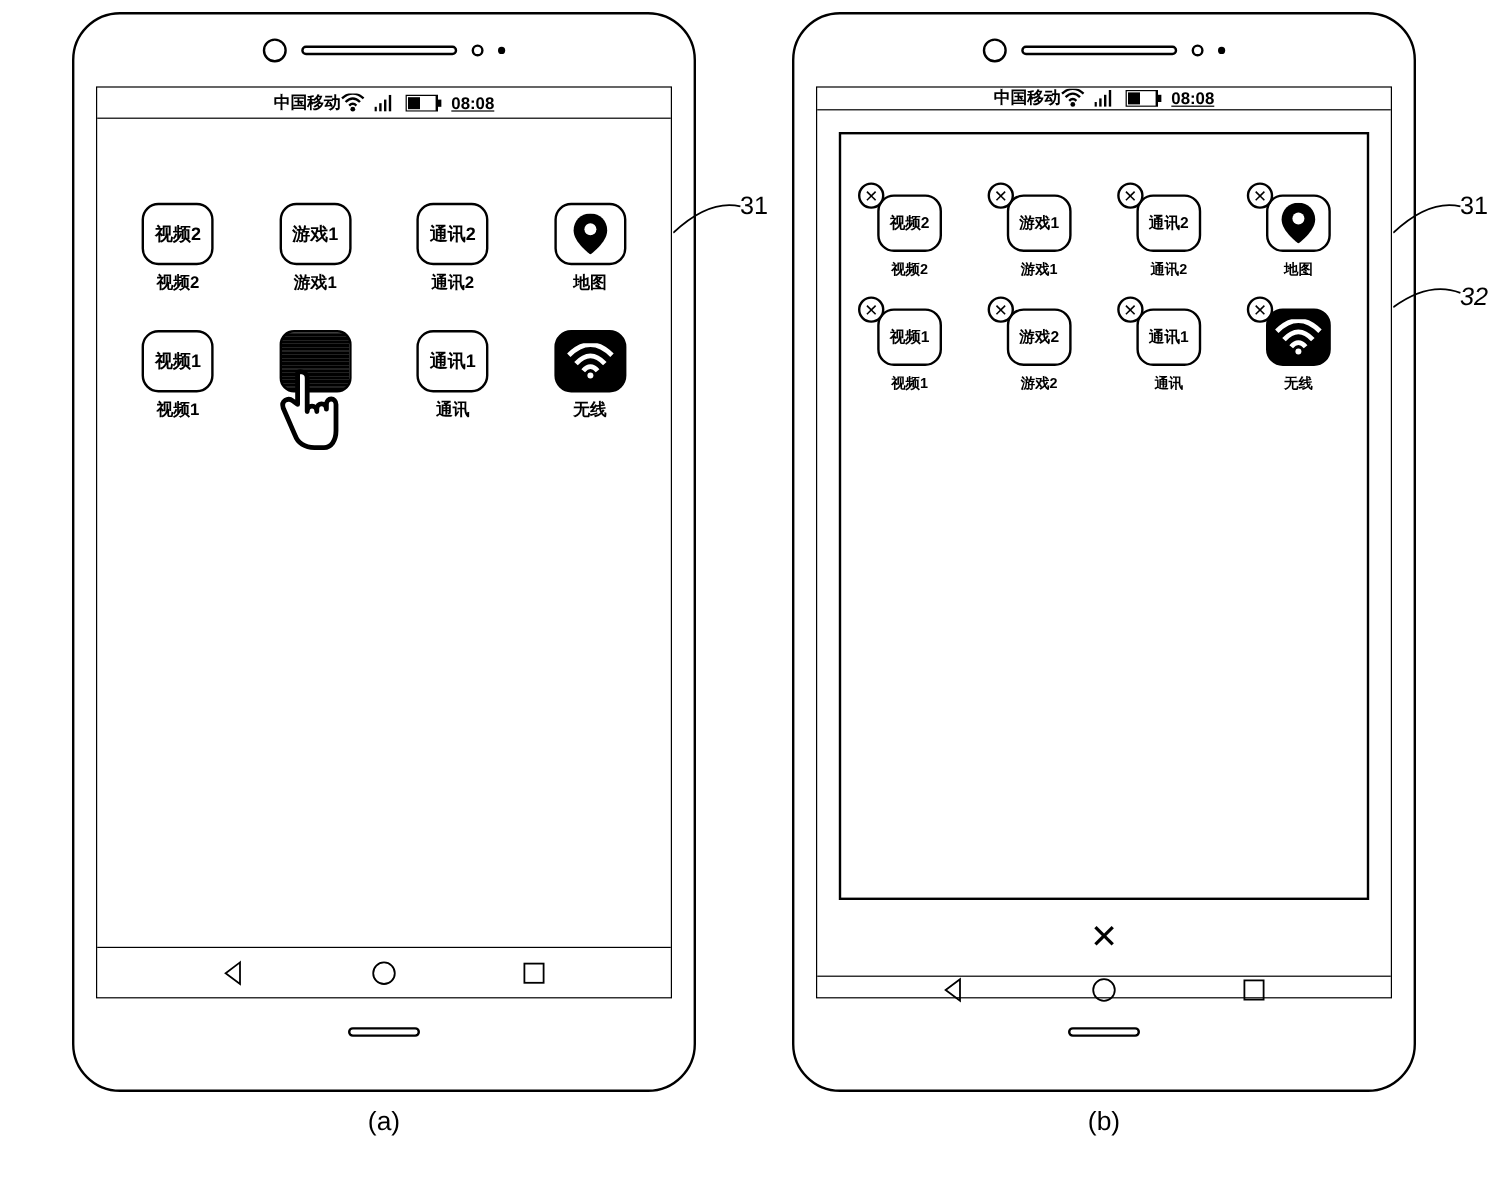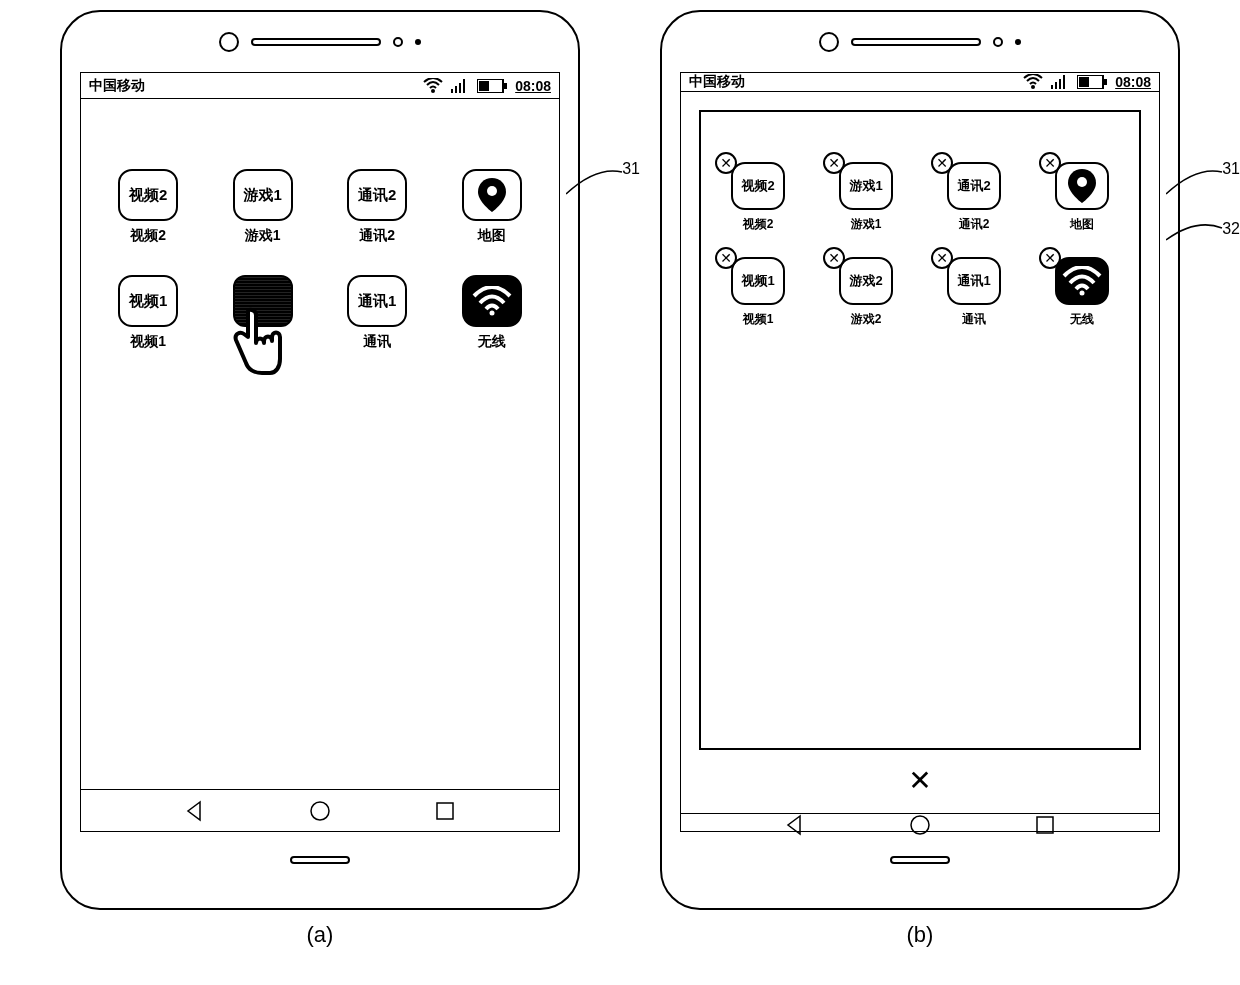"中国移动" .statusbar { justify-content: space-between -> center }
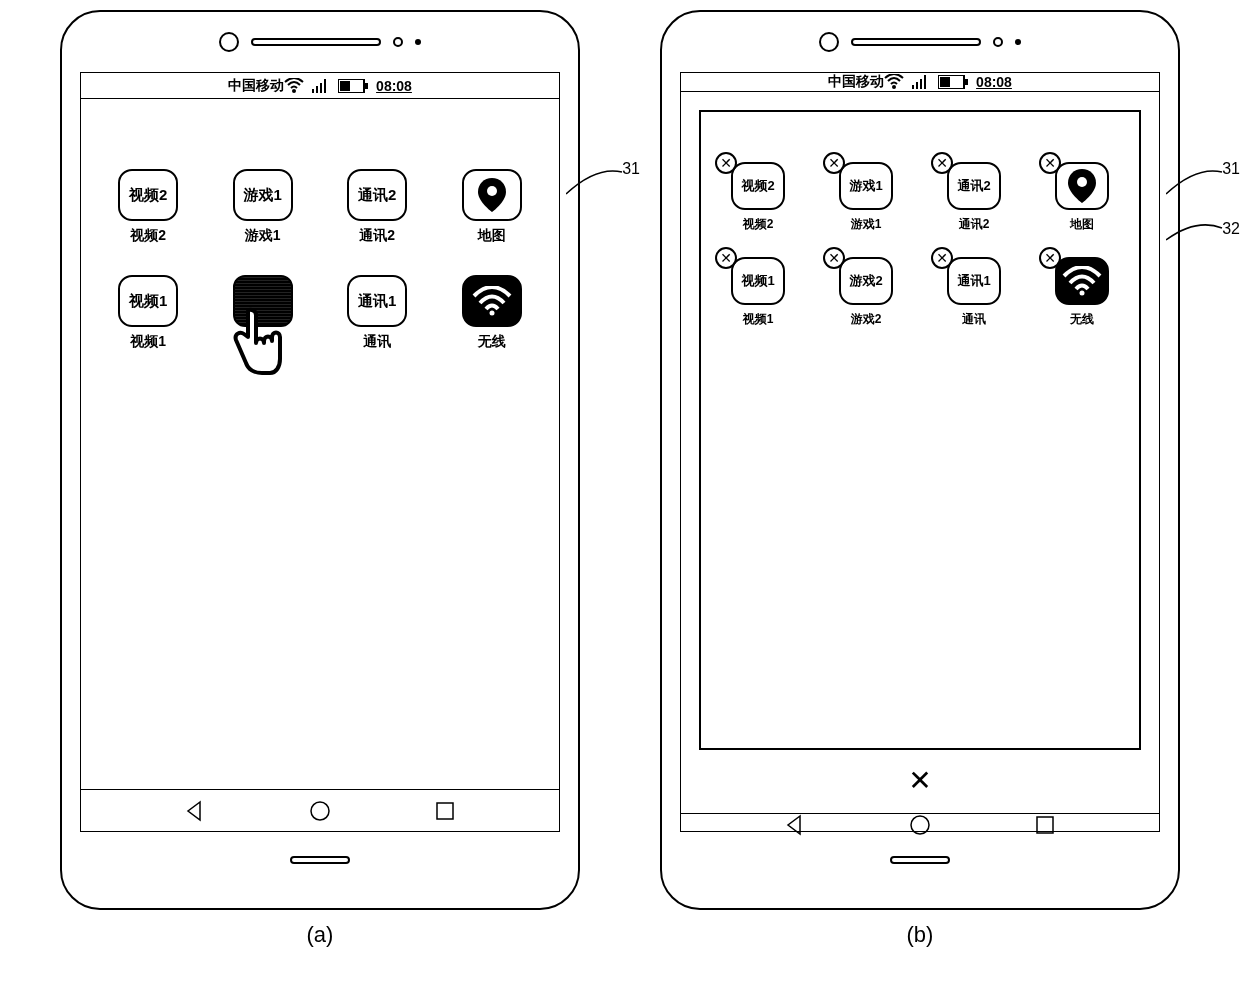"31" .callout { font-size: 16px -> 21px }
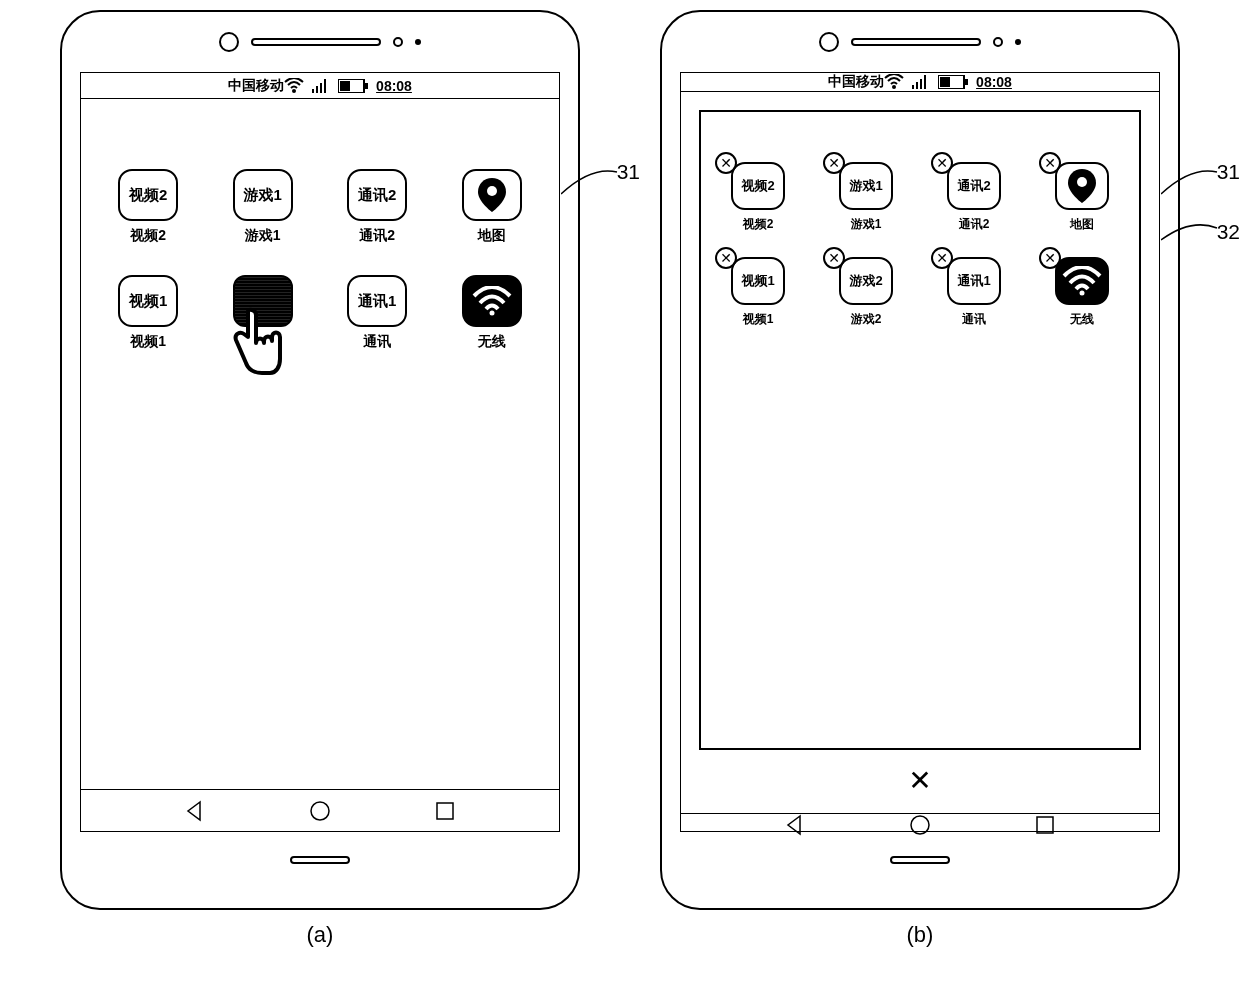"32" div.callout { font-style: none -> italic; top: 210px -> 226px }
